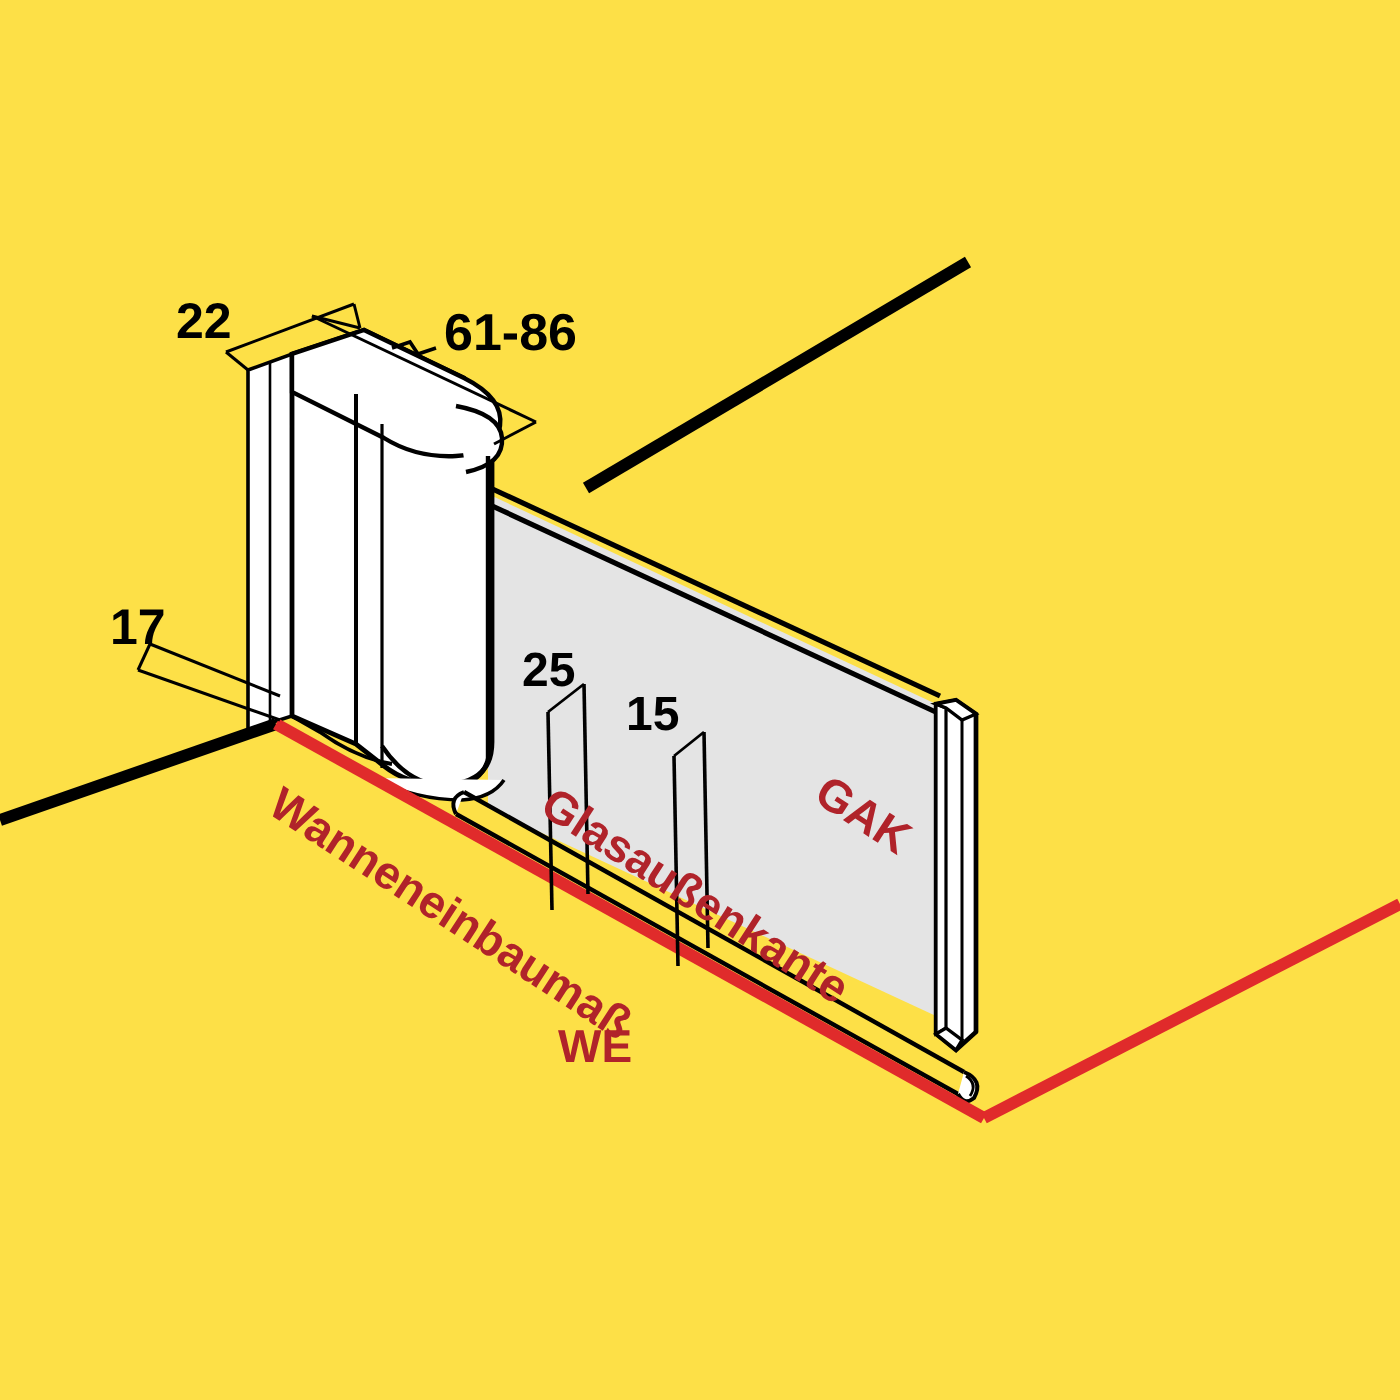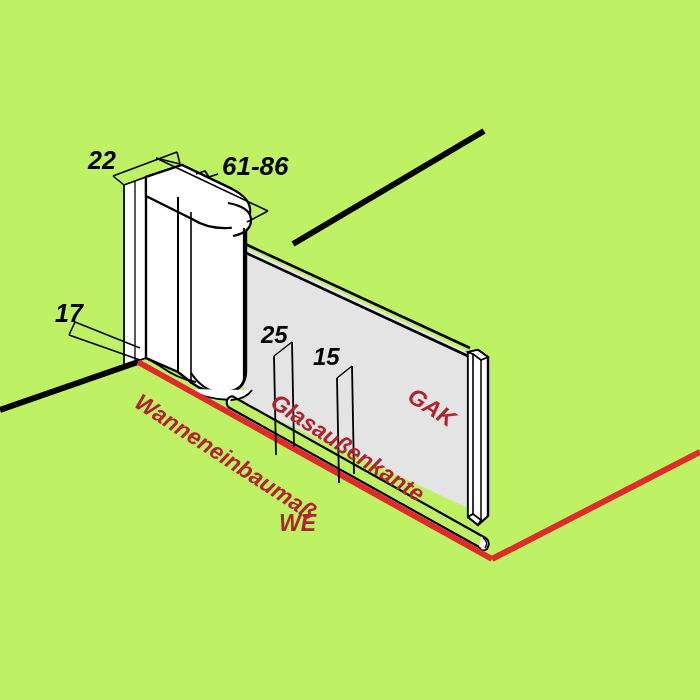"22" #drawing-root { background: #bef264 -> #fde047; font-style: italic -> none }
